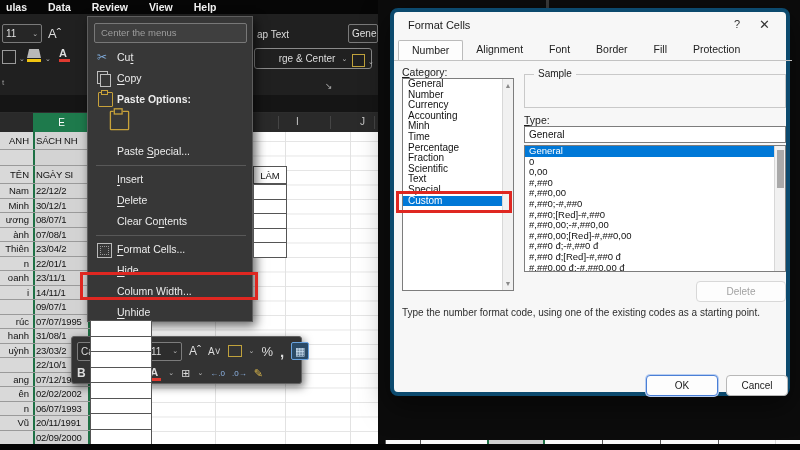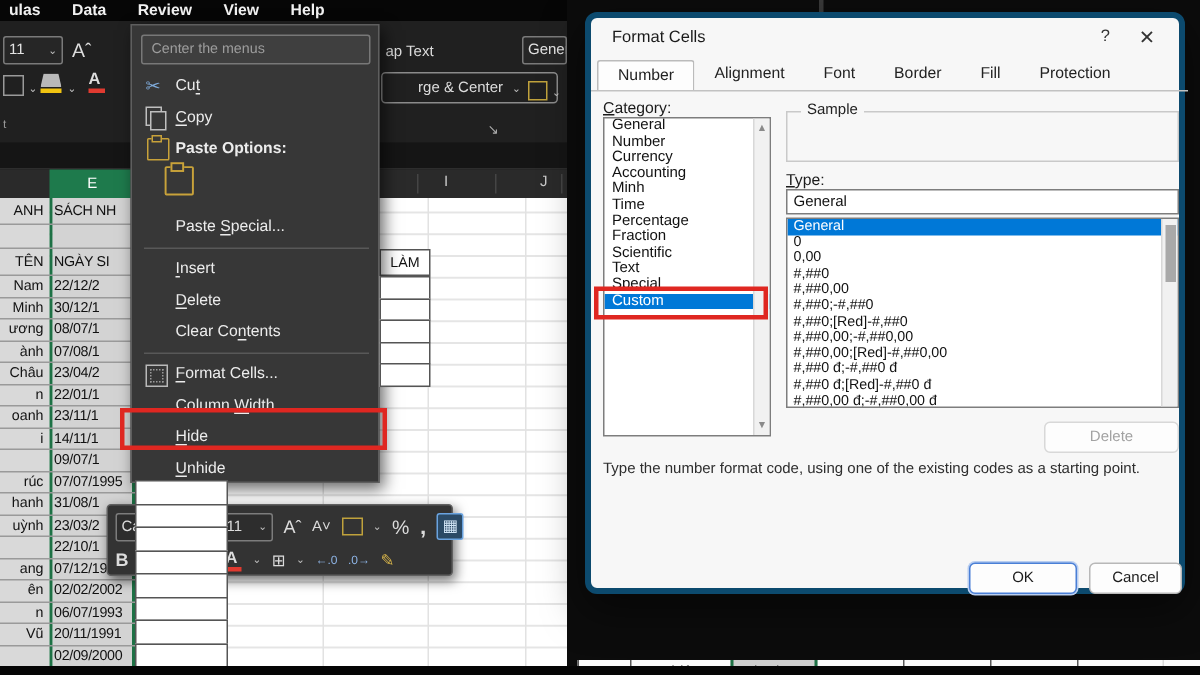"Châu" span.nm { text: Châu -> Thiên }
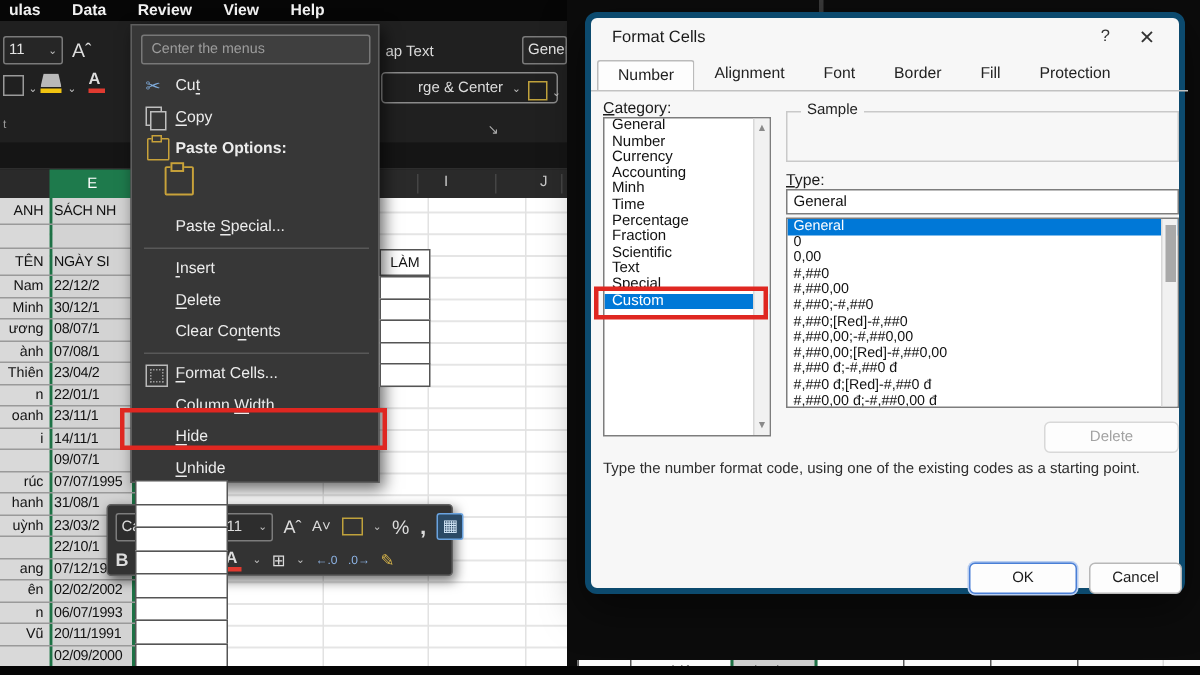"Column Width..." div.mi { order: before "Hide" -> after "Hide" }
